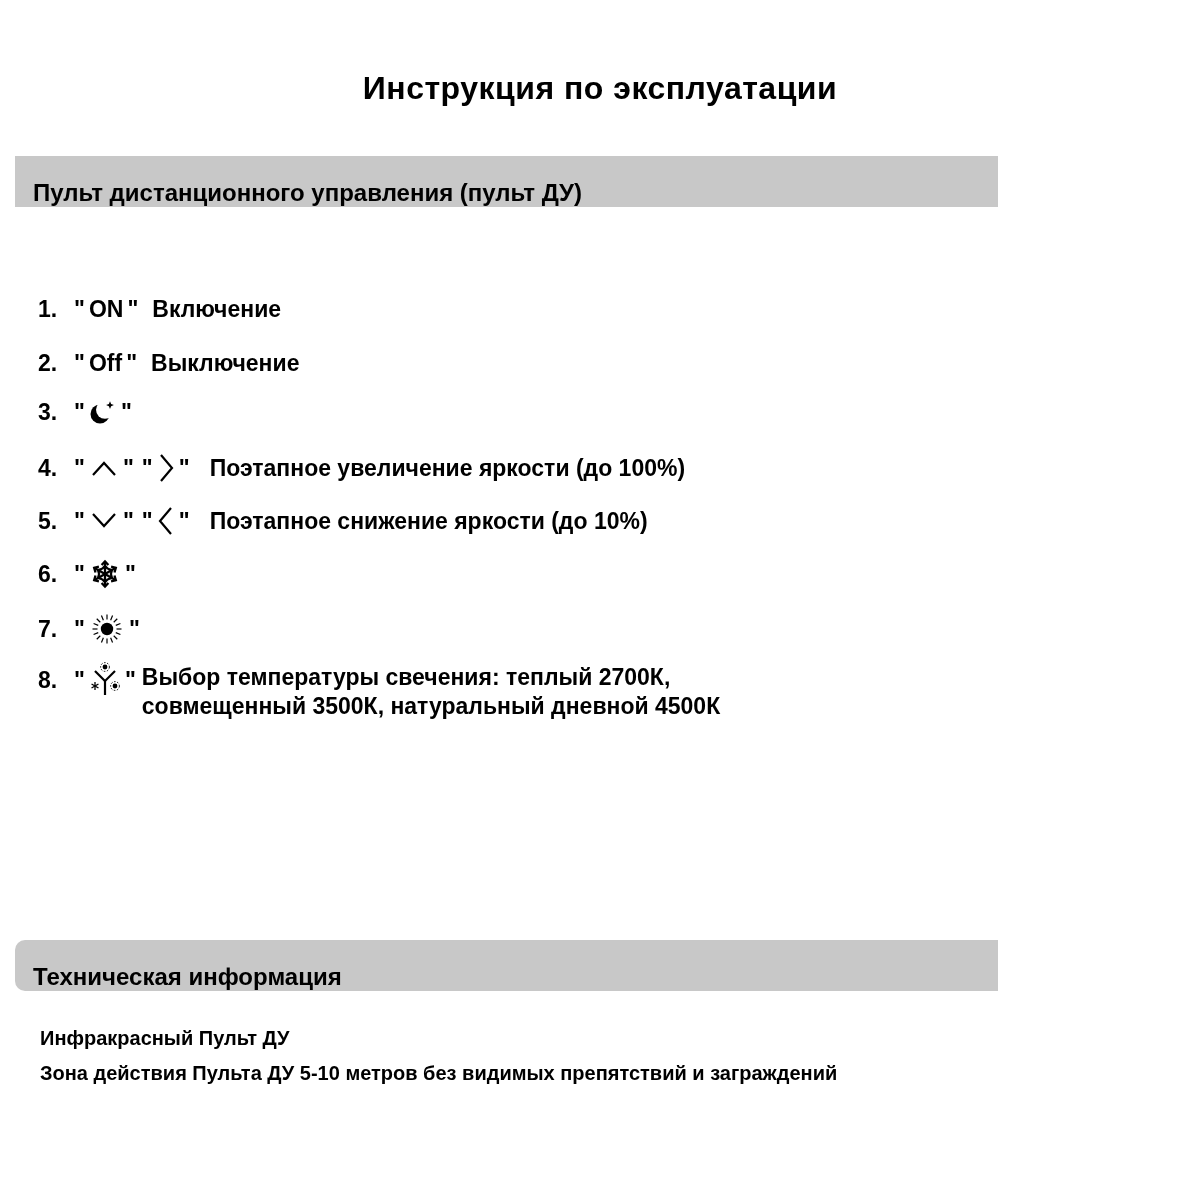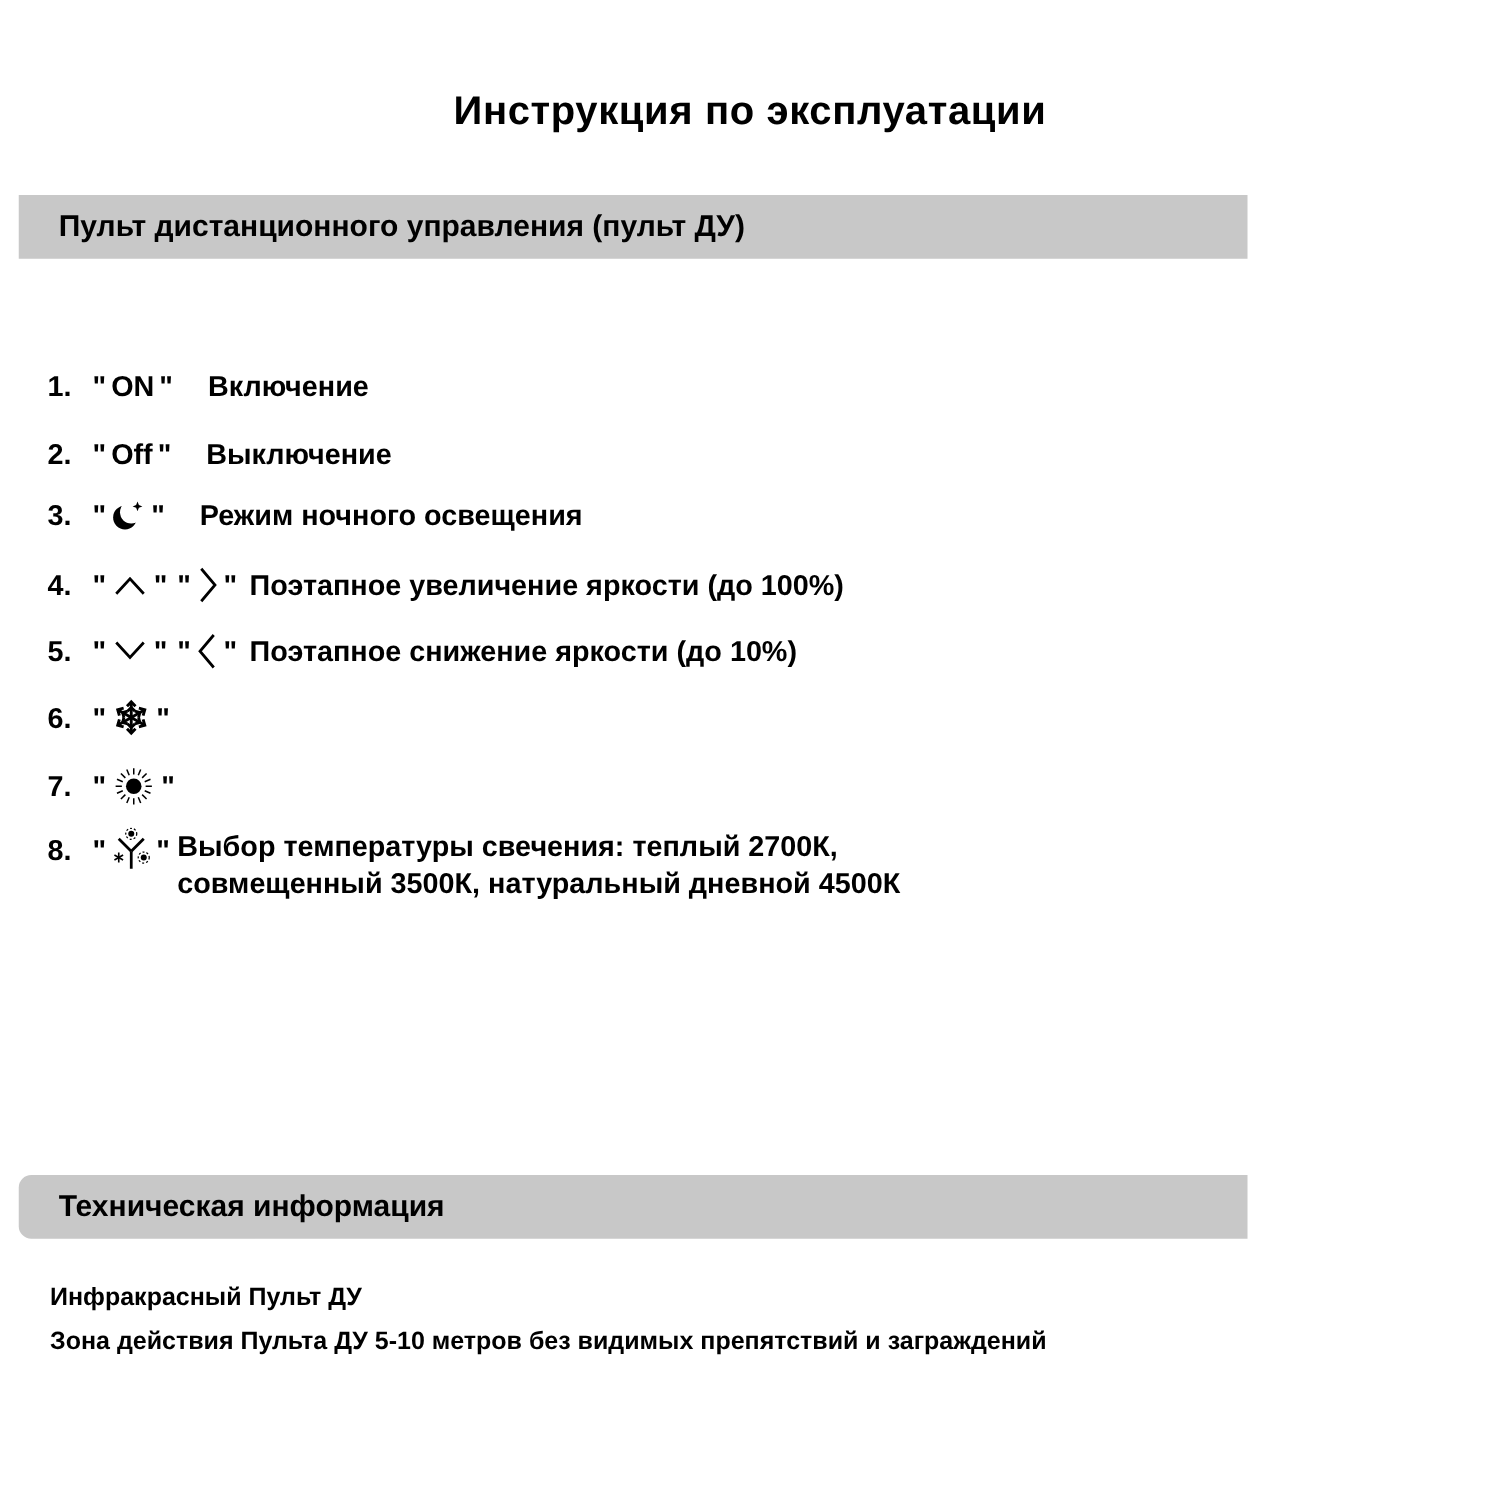"Пульт дистанционного управления (пульт" .section-bar { align-items: center -> flex-end; padding-left: 32px -> 18px }
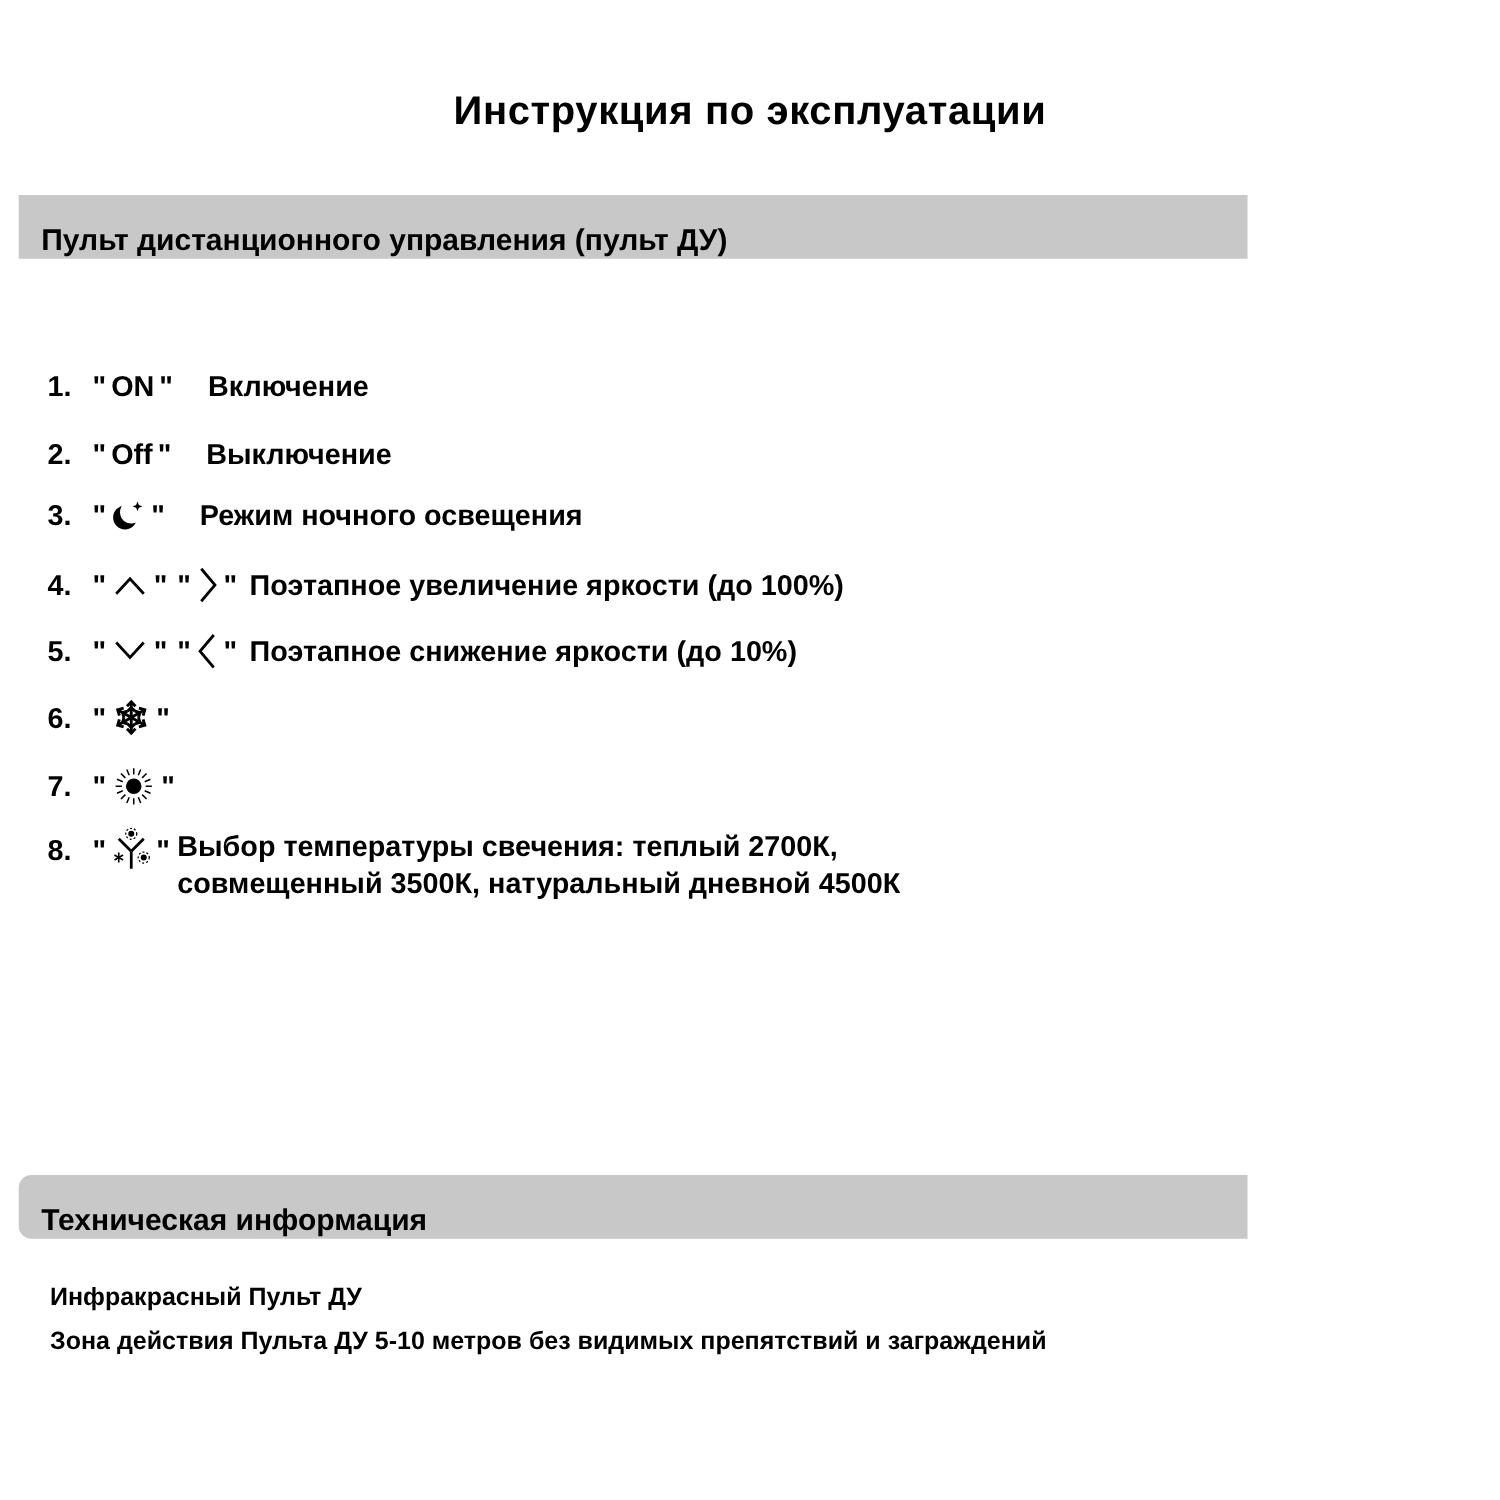"Включение" .itext { margin-left: 24px -> 10px }
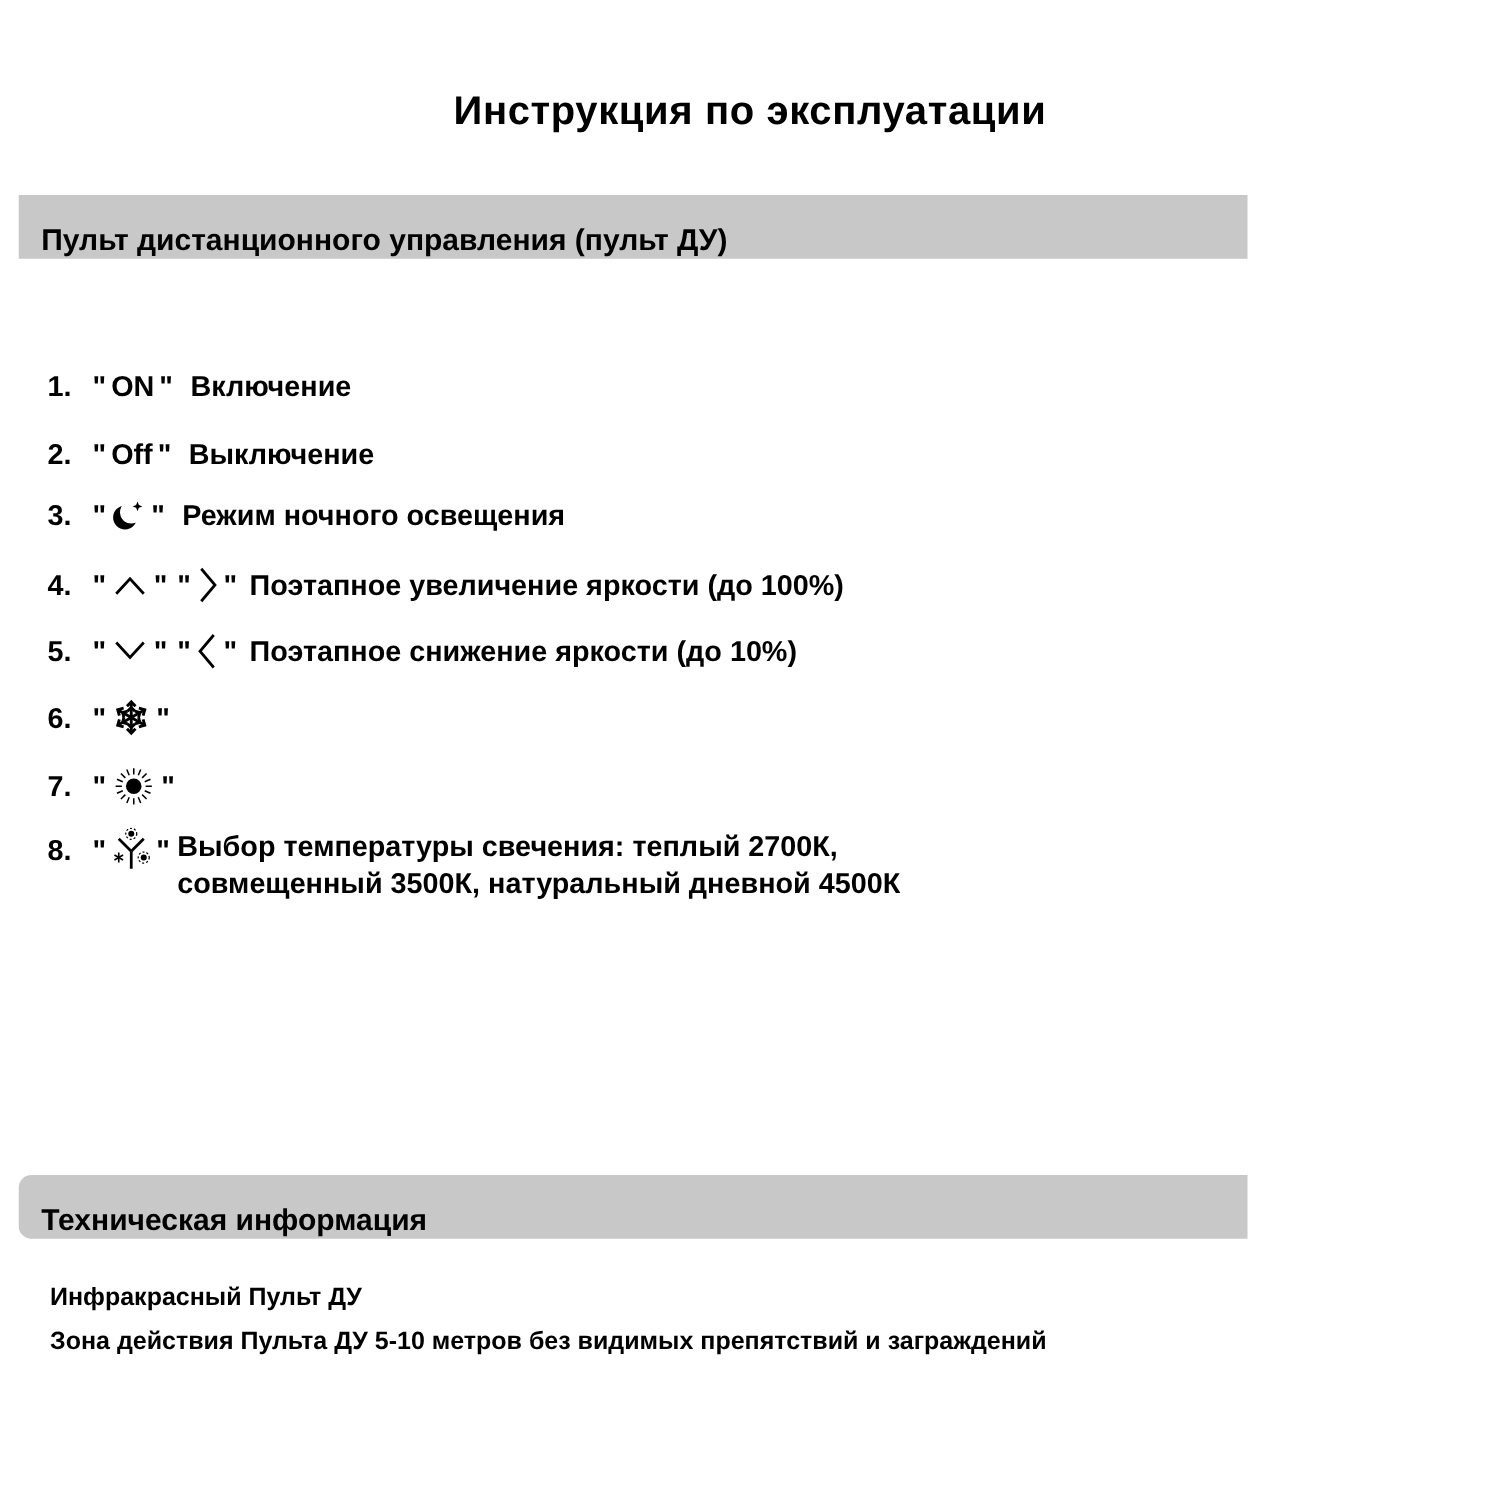"Режим ночного освещения" span.itext { html: <span>Режим ночного освещения</span> -> none }
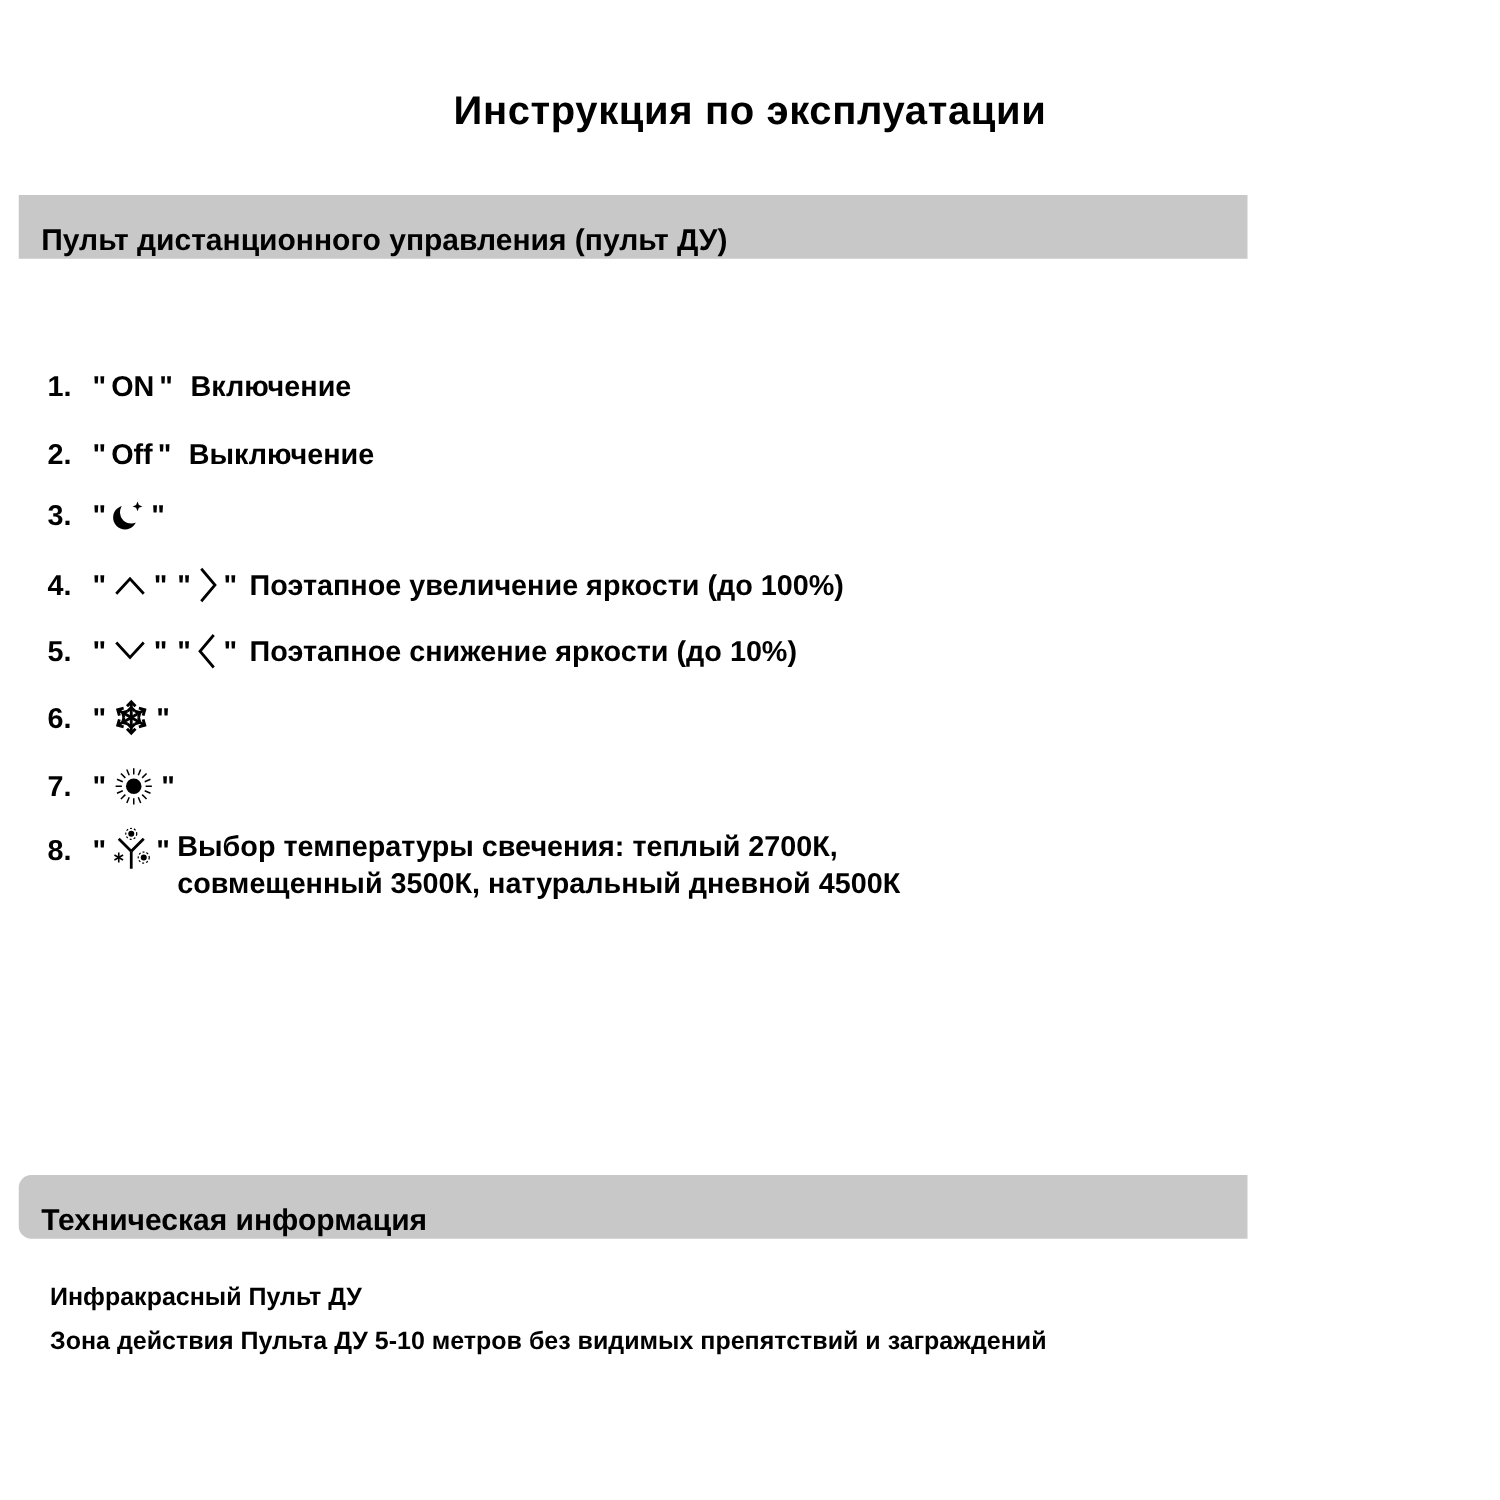"Поэтапное увеличение яркости (до 100%)" .itext-wide { margin-left: 6px -> 16px }
